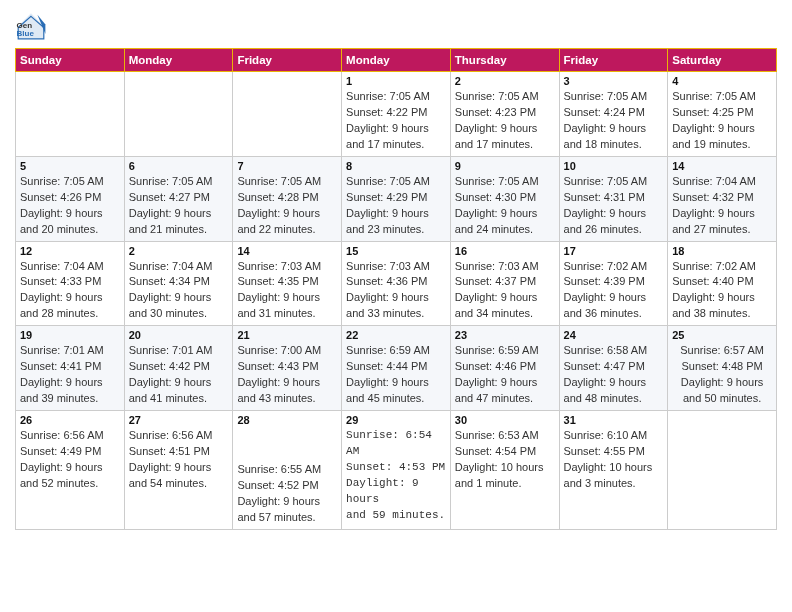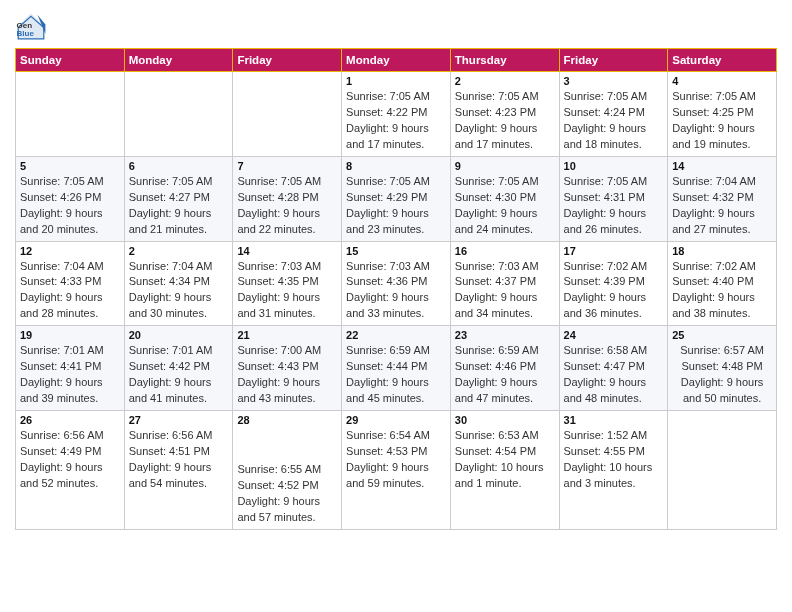"Sunrise: 6:54 AM" div.day-info { font-family: none -> Liberation Mono, monospace }
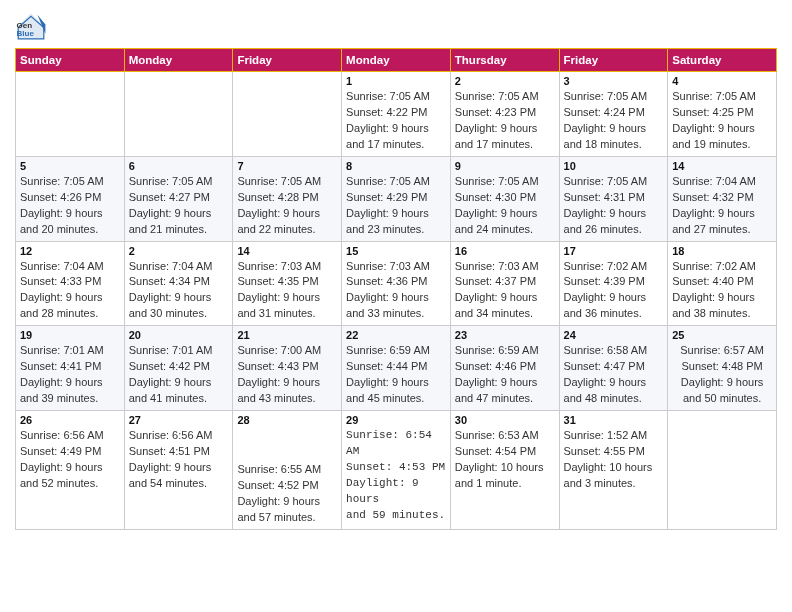"Sunrise: 1:52 AM" div.day-info { text: 1:52 -> 6:10 }
